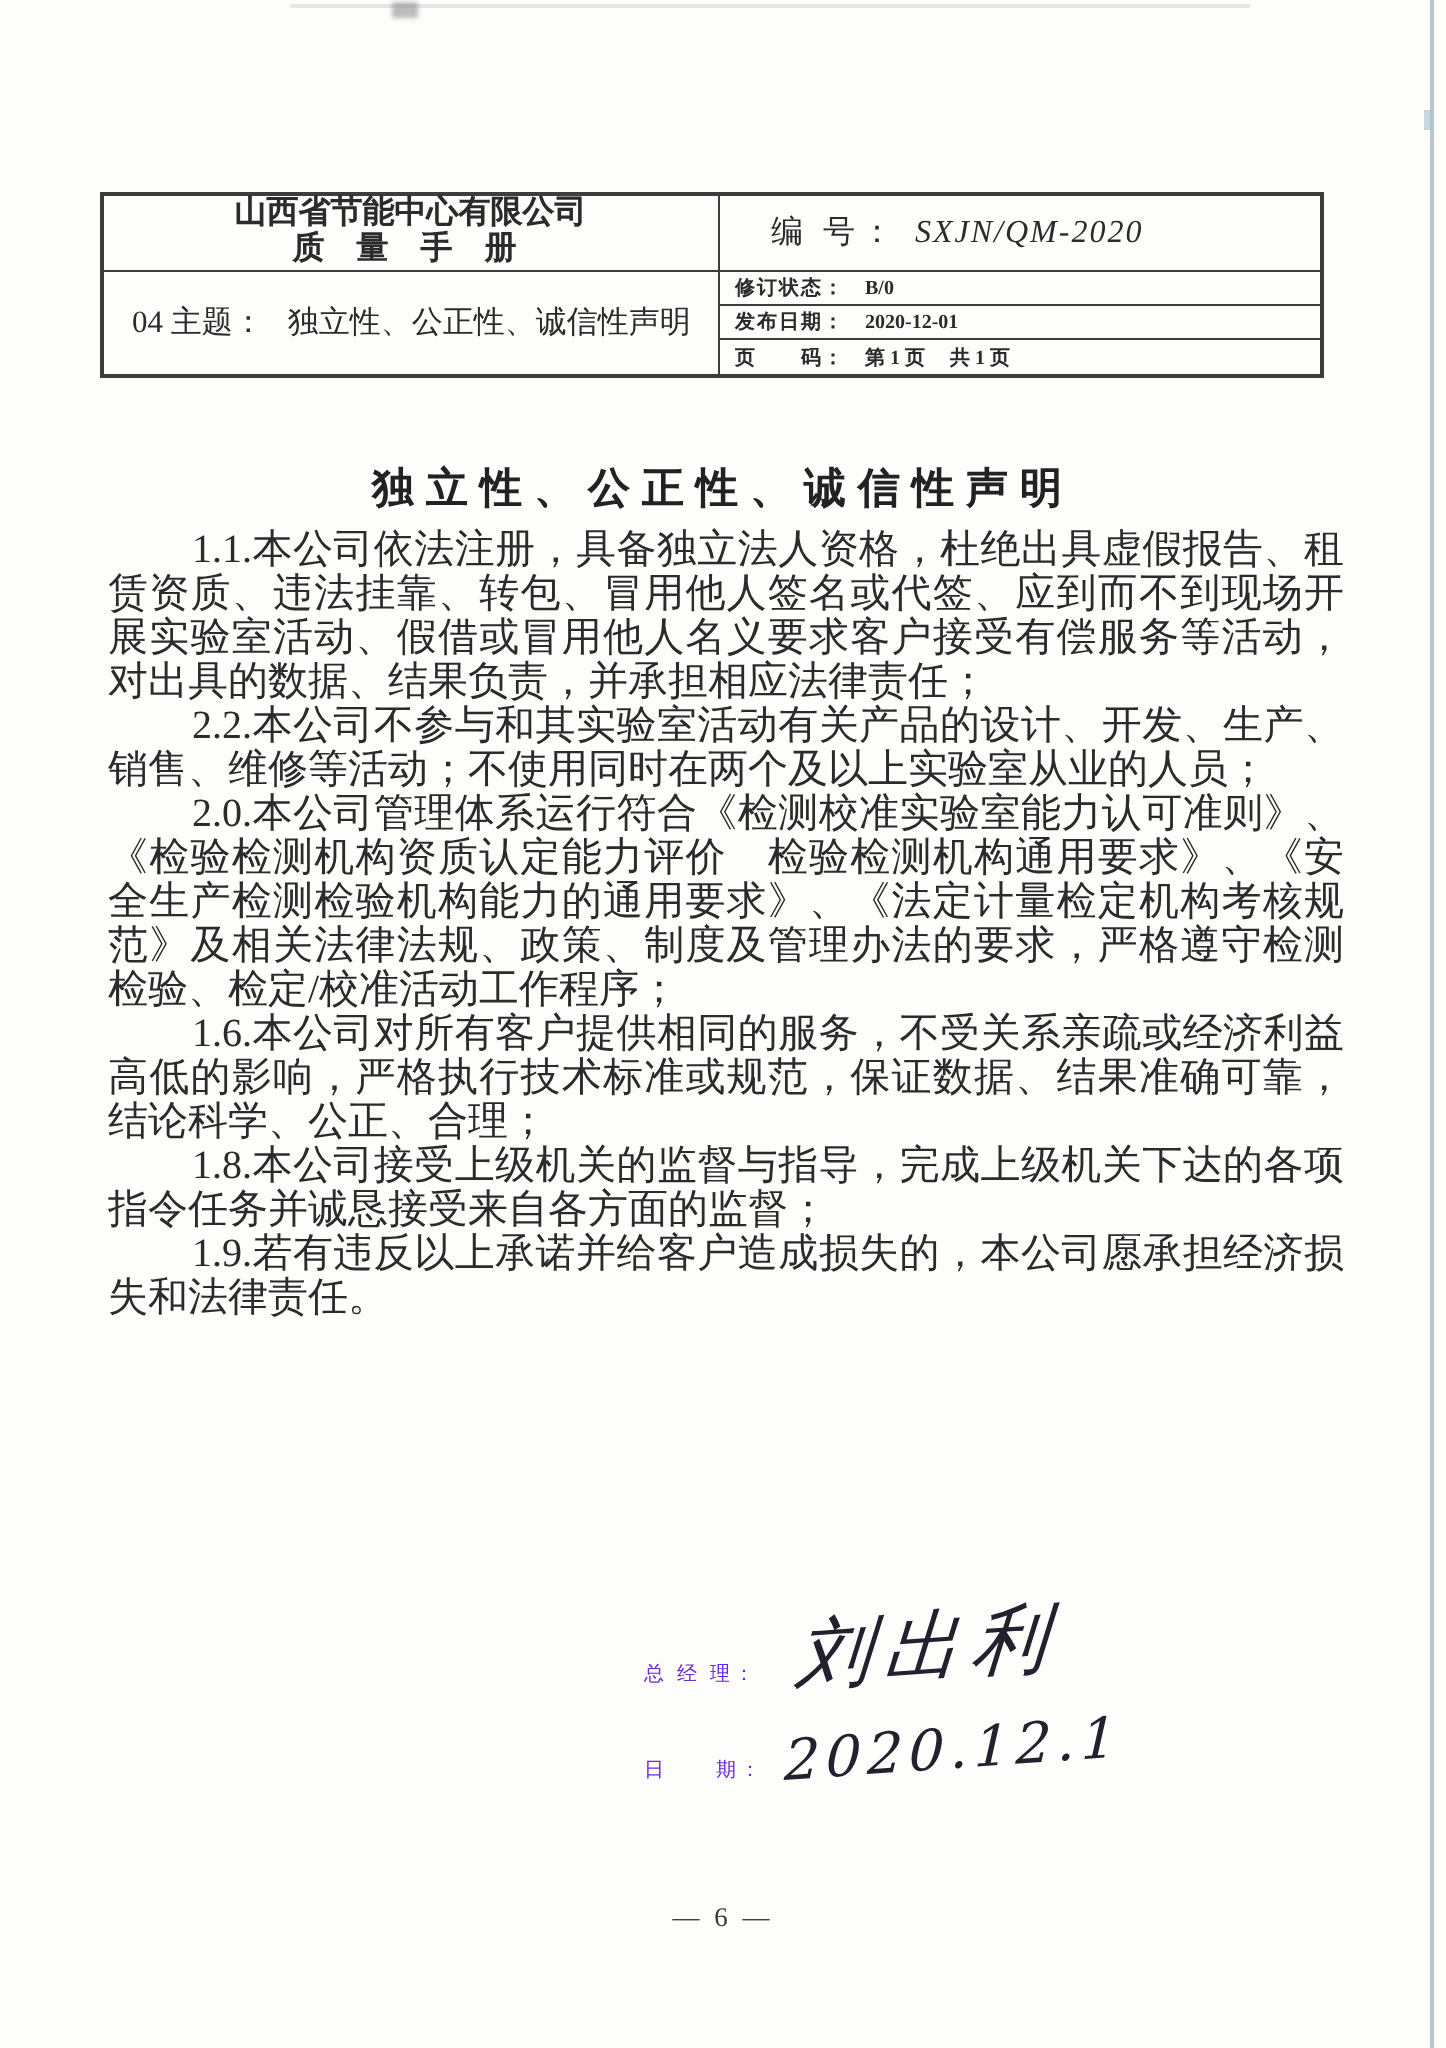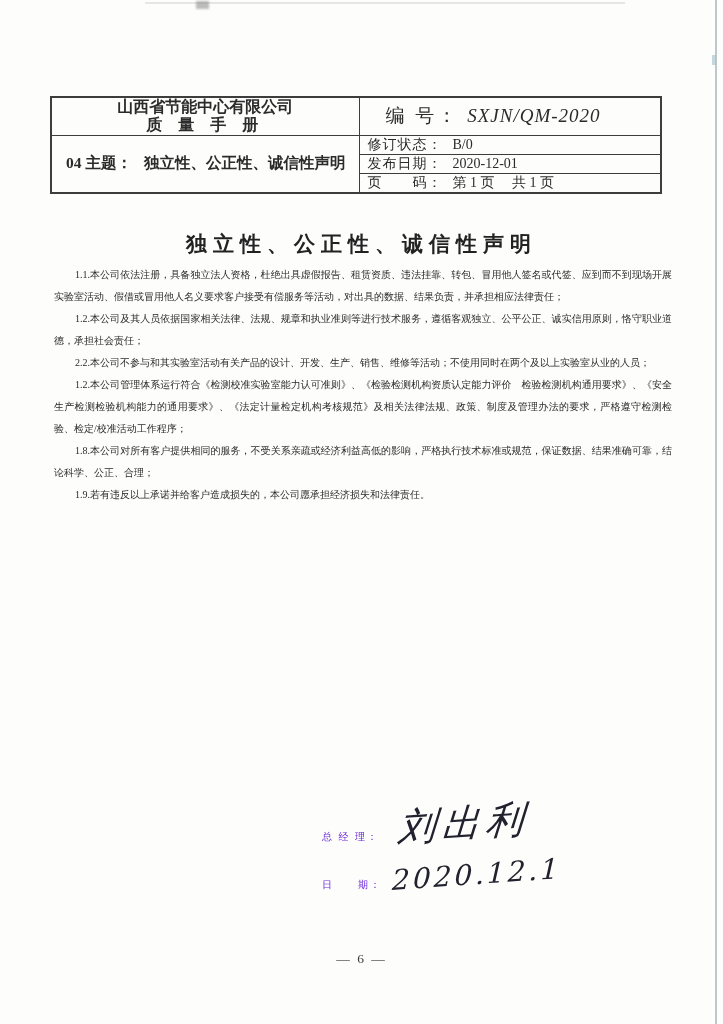"编 号： SXJN/QM-2020" .docnum-cell { font-size: 19px -> 16px }
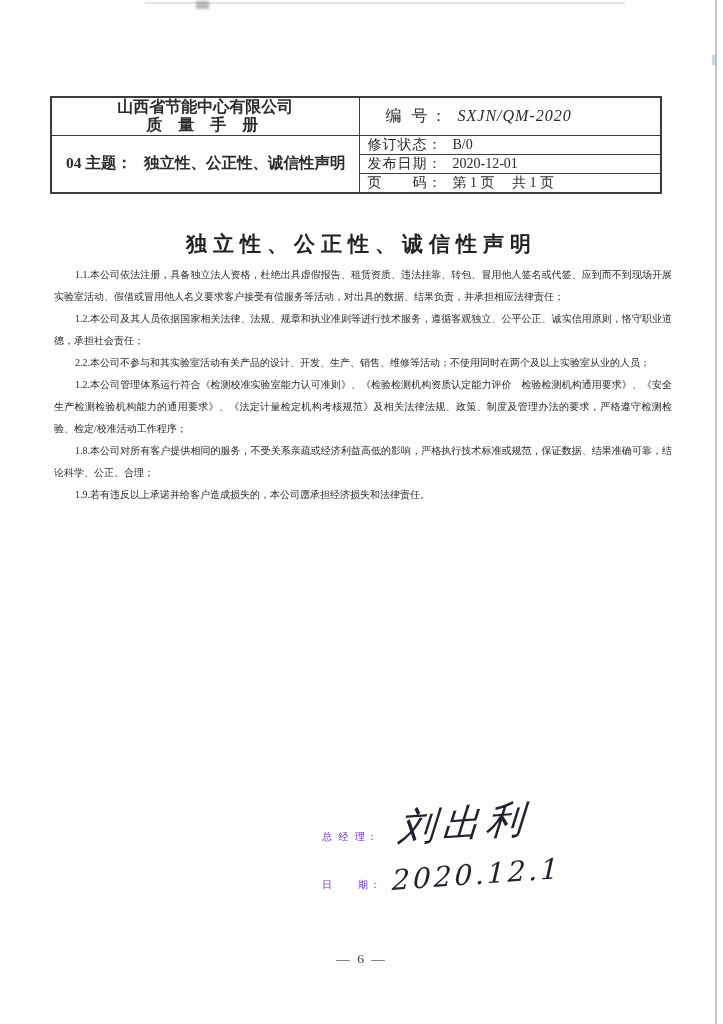"修订状态： B/0" .meta-cell { font-size: 14px -> 10px; font-weight: none -> bold }
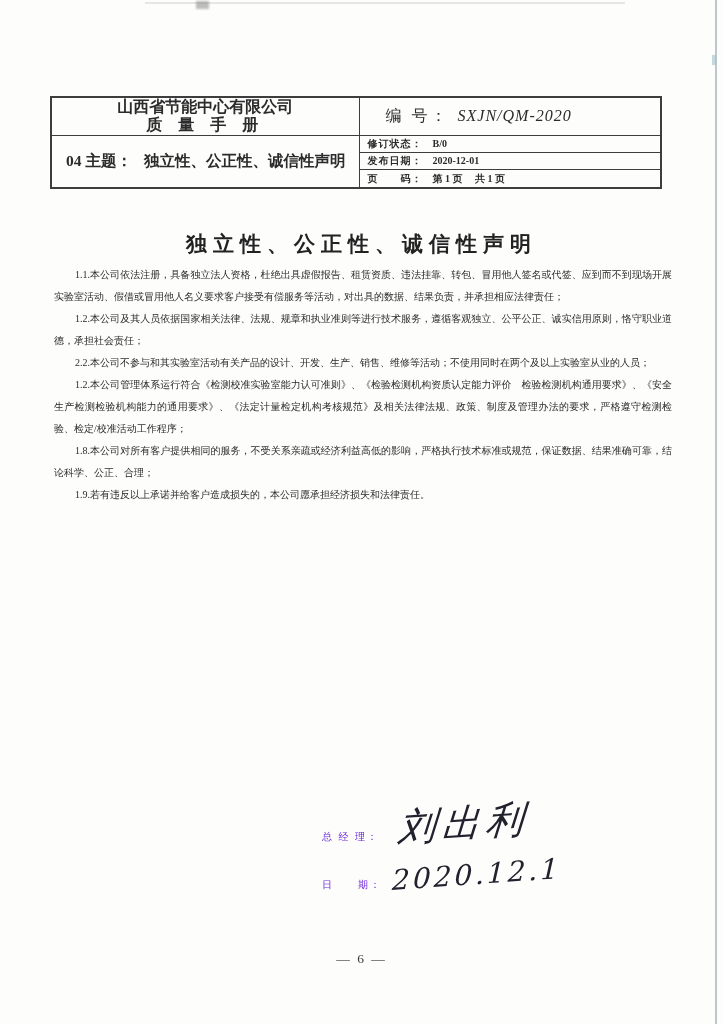"04 主题： 独立性、公正性、诚信性声明" .subject-cell { font-weight: bold -> normal }
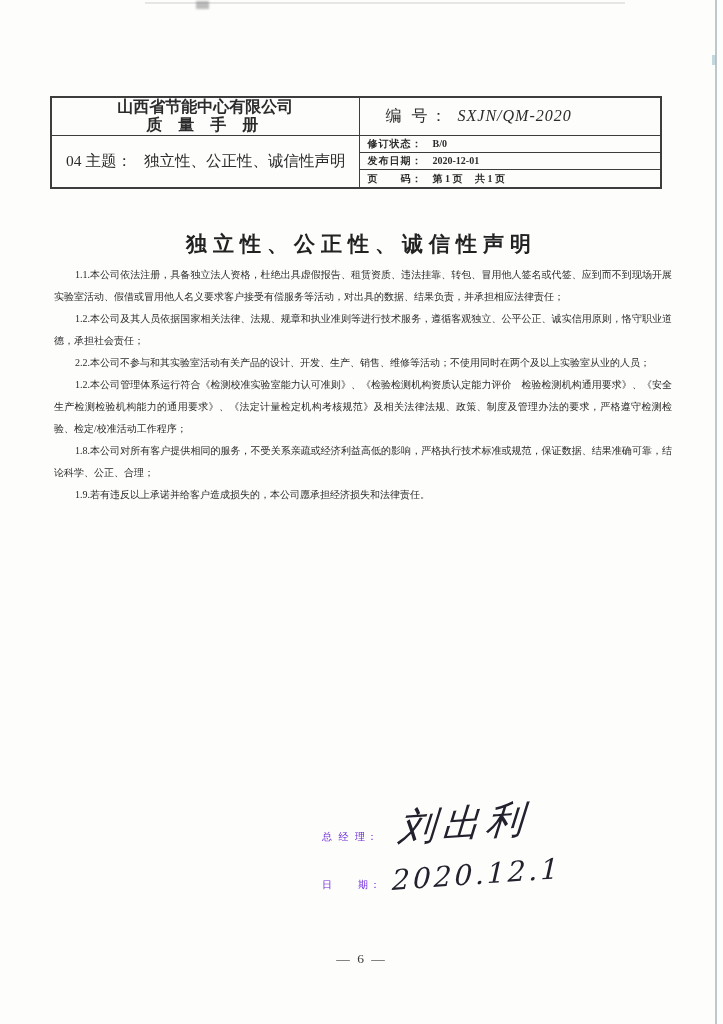"1.1.本公司依法注册，具备独立法人资格，杜绝出具虚假报告、租赁资质、违法挂靠、" .body-text { font-size: 10px -> 20px }
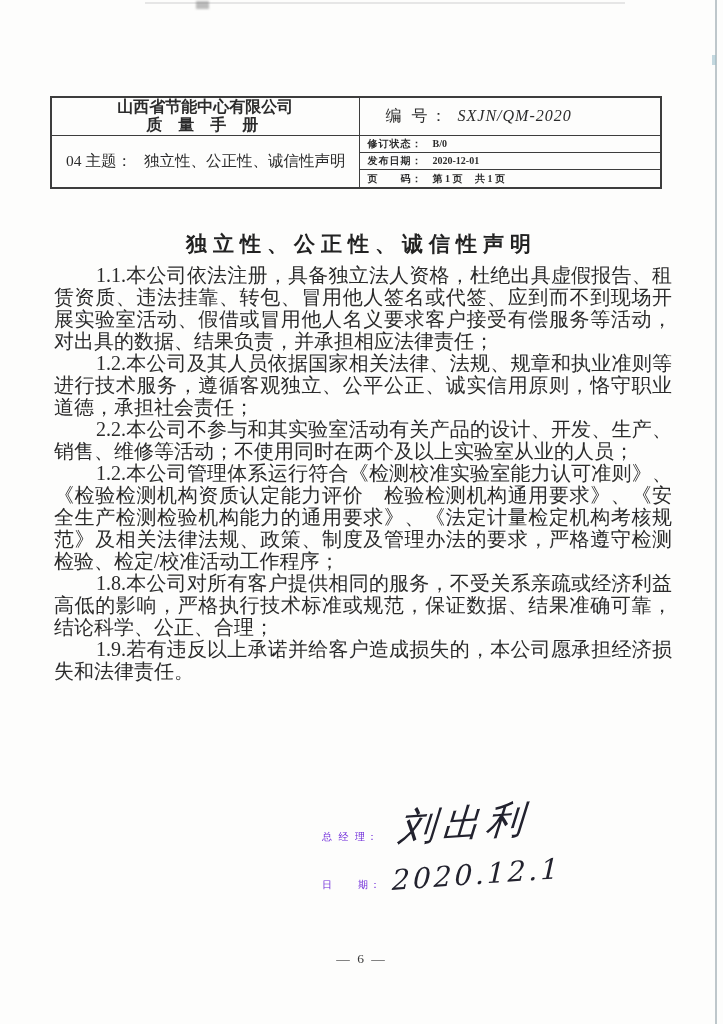"1.2.本公司及其人员依据国家相关法律、法规、规章和执业准则等进行技术服务，遵循" p { html: <p>1.2.本公司及其人员依据国家相关法律、法规、规章和执业准则等进行技术服务，遵循客观独立、公平公正、诚实信用原则，恪守职业道德，承担社会责任；</p> -> none }
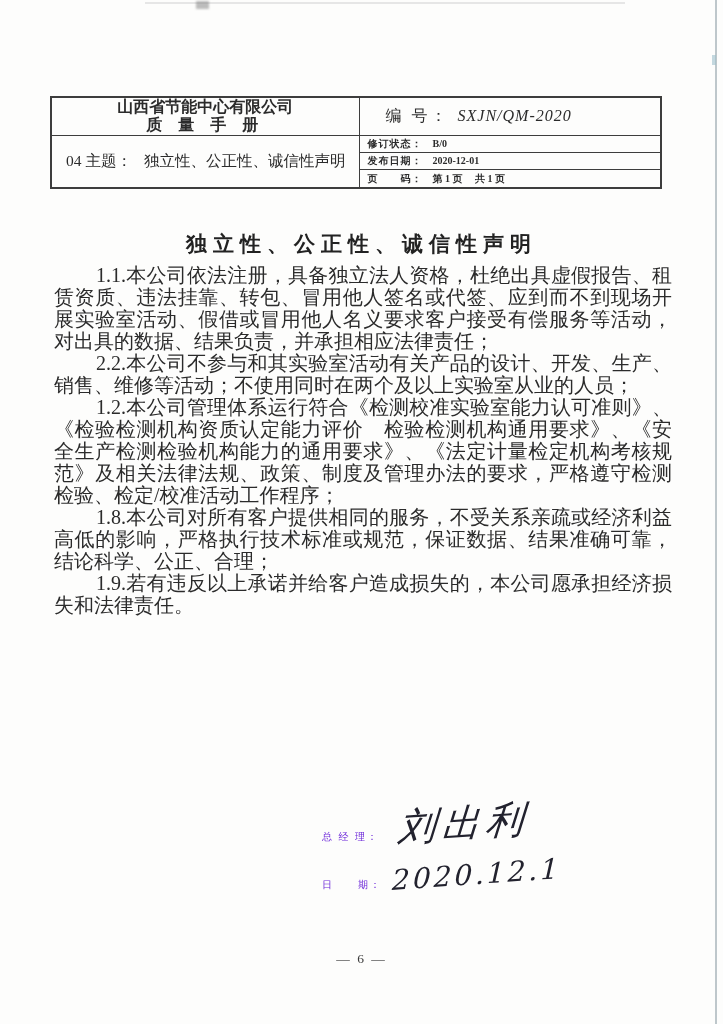"1.2.本公司管理体系运行符合《检测校准实验室能力认可准则》、《检验检测机构资质" p { text: 1.2 -> 2.0 }
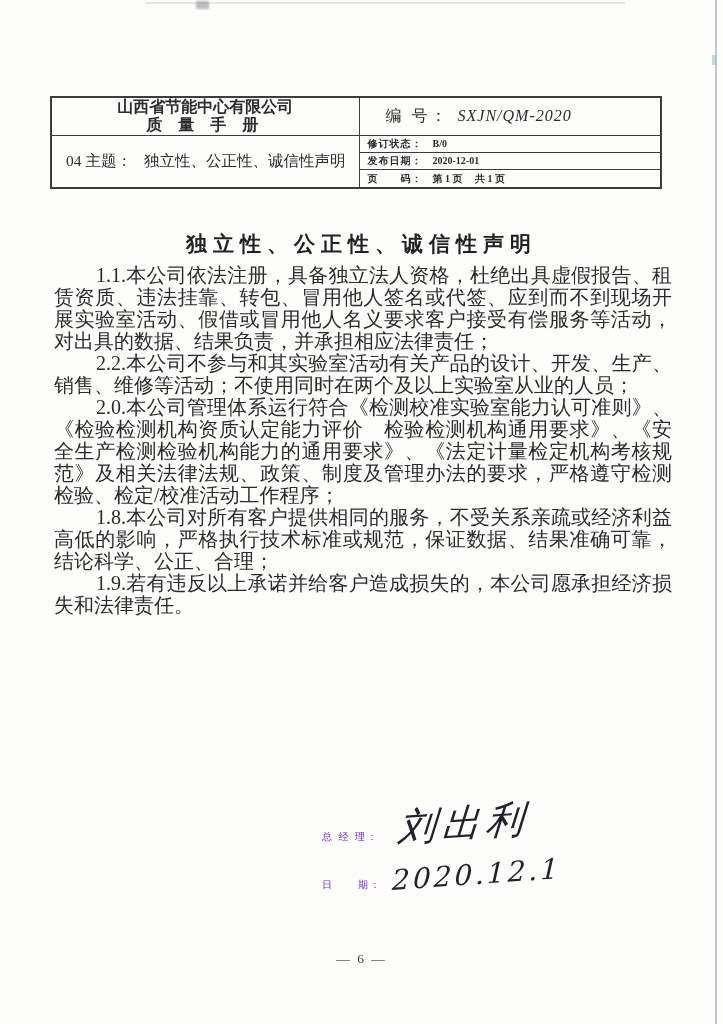"1.8.本公司对所有客户提供相同的服务，不受关系亲疏或经济利益高低的影响，严格执" p { text: 1.8 -> 1.6 }
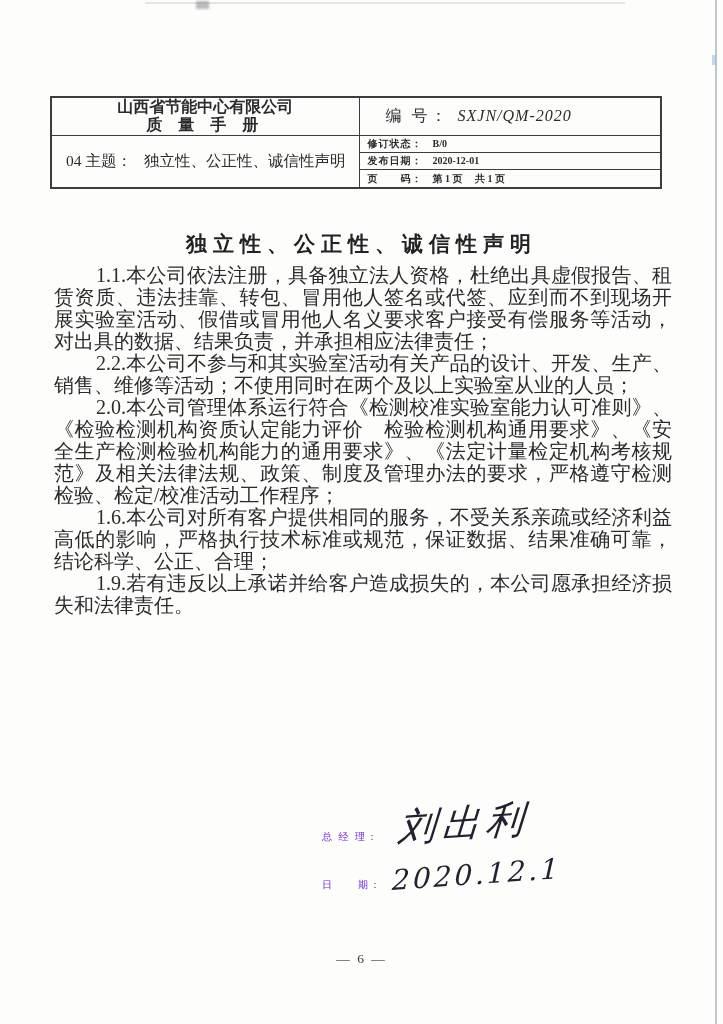"1.8.本公司接受上级机关的监督与指导，完成上级机关下达的各项指令任务并诚恳接受" p { html: none -> <p>1.8.本公司接受上级机关的监督与指导，完成上级机关下达的各项指令任务并诚恳接受来自各方面的监督；</p> }
